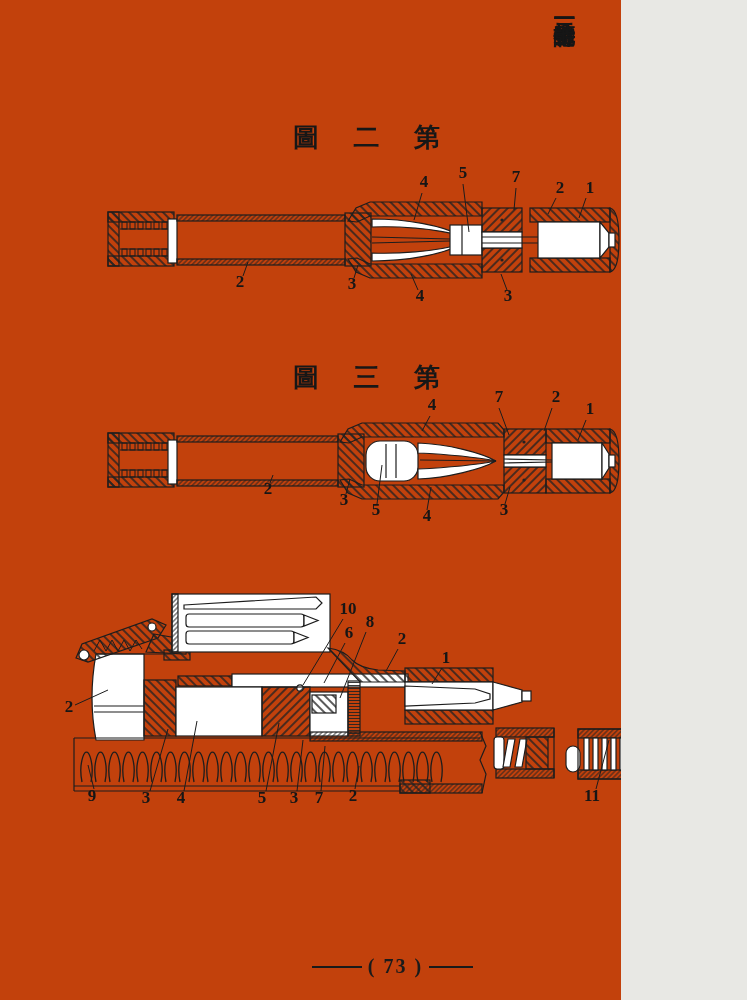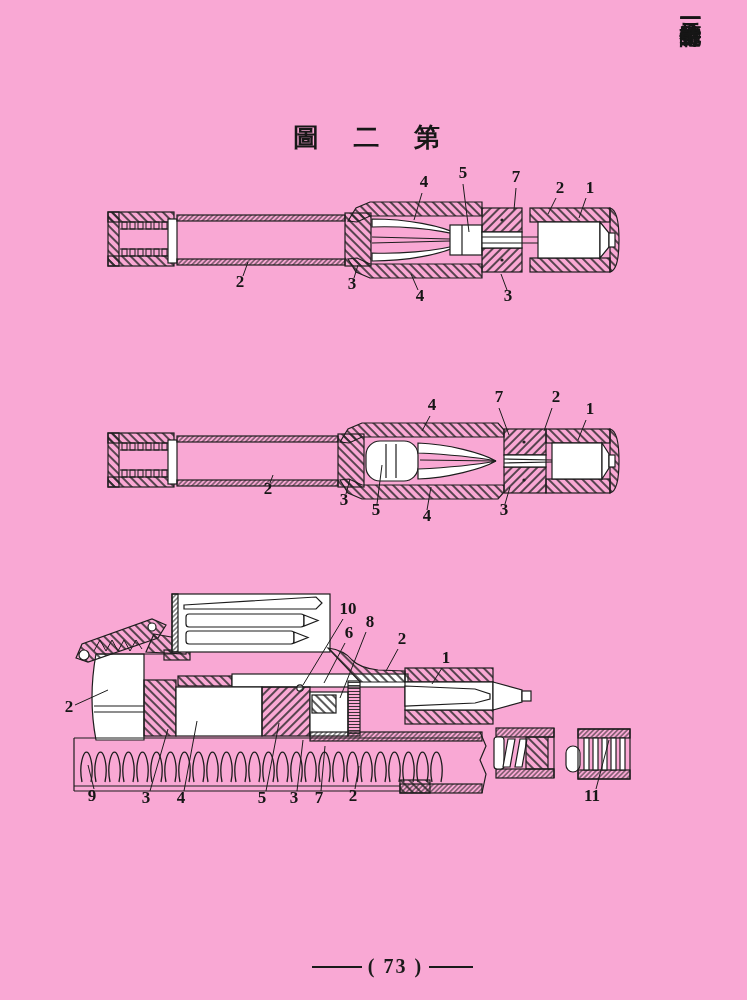"圖 二 第" .page { background: #f9a8d4 -> #c2410c; width: 747px -> 621px }
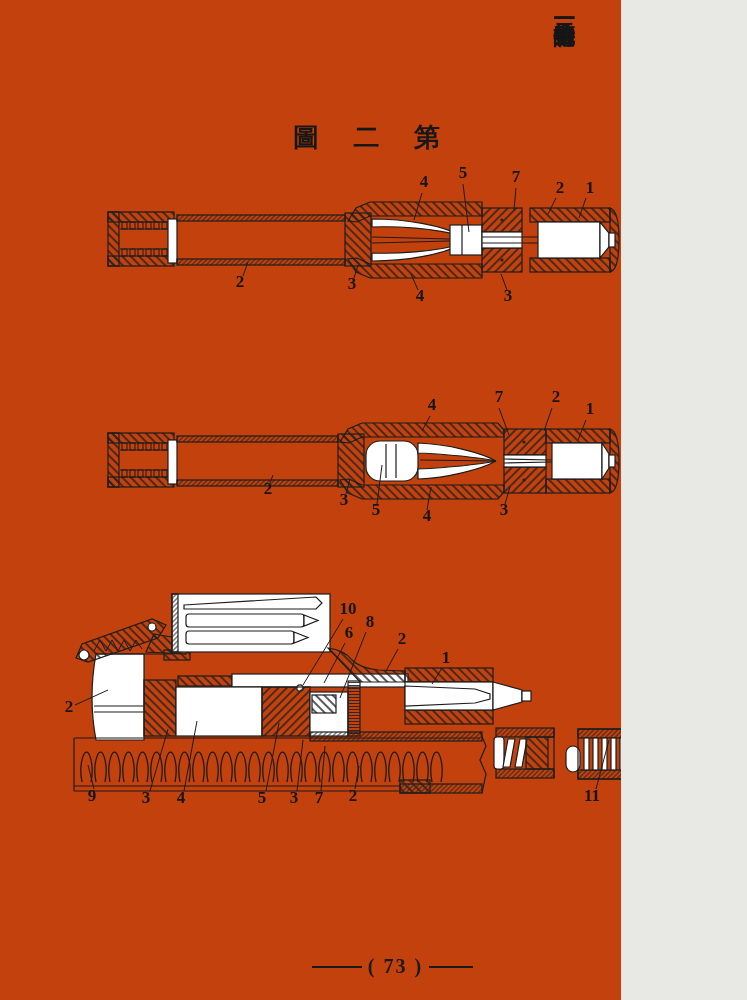"圖 三 第" div.fig-title { html: none -> <div>圖 三 第</div> }
